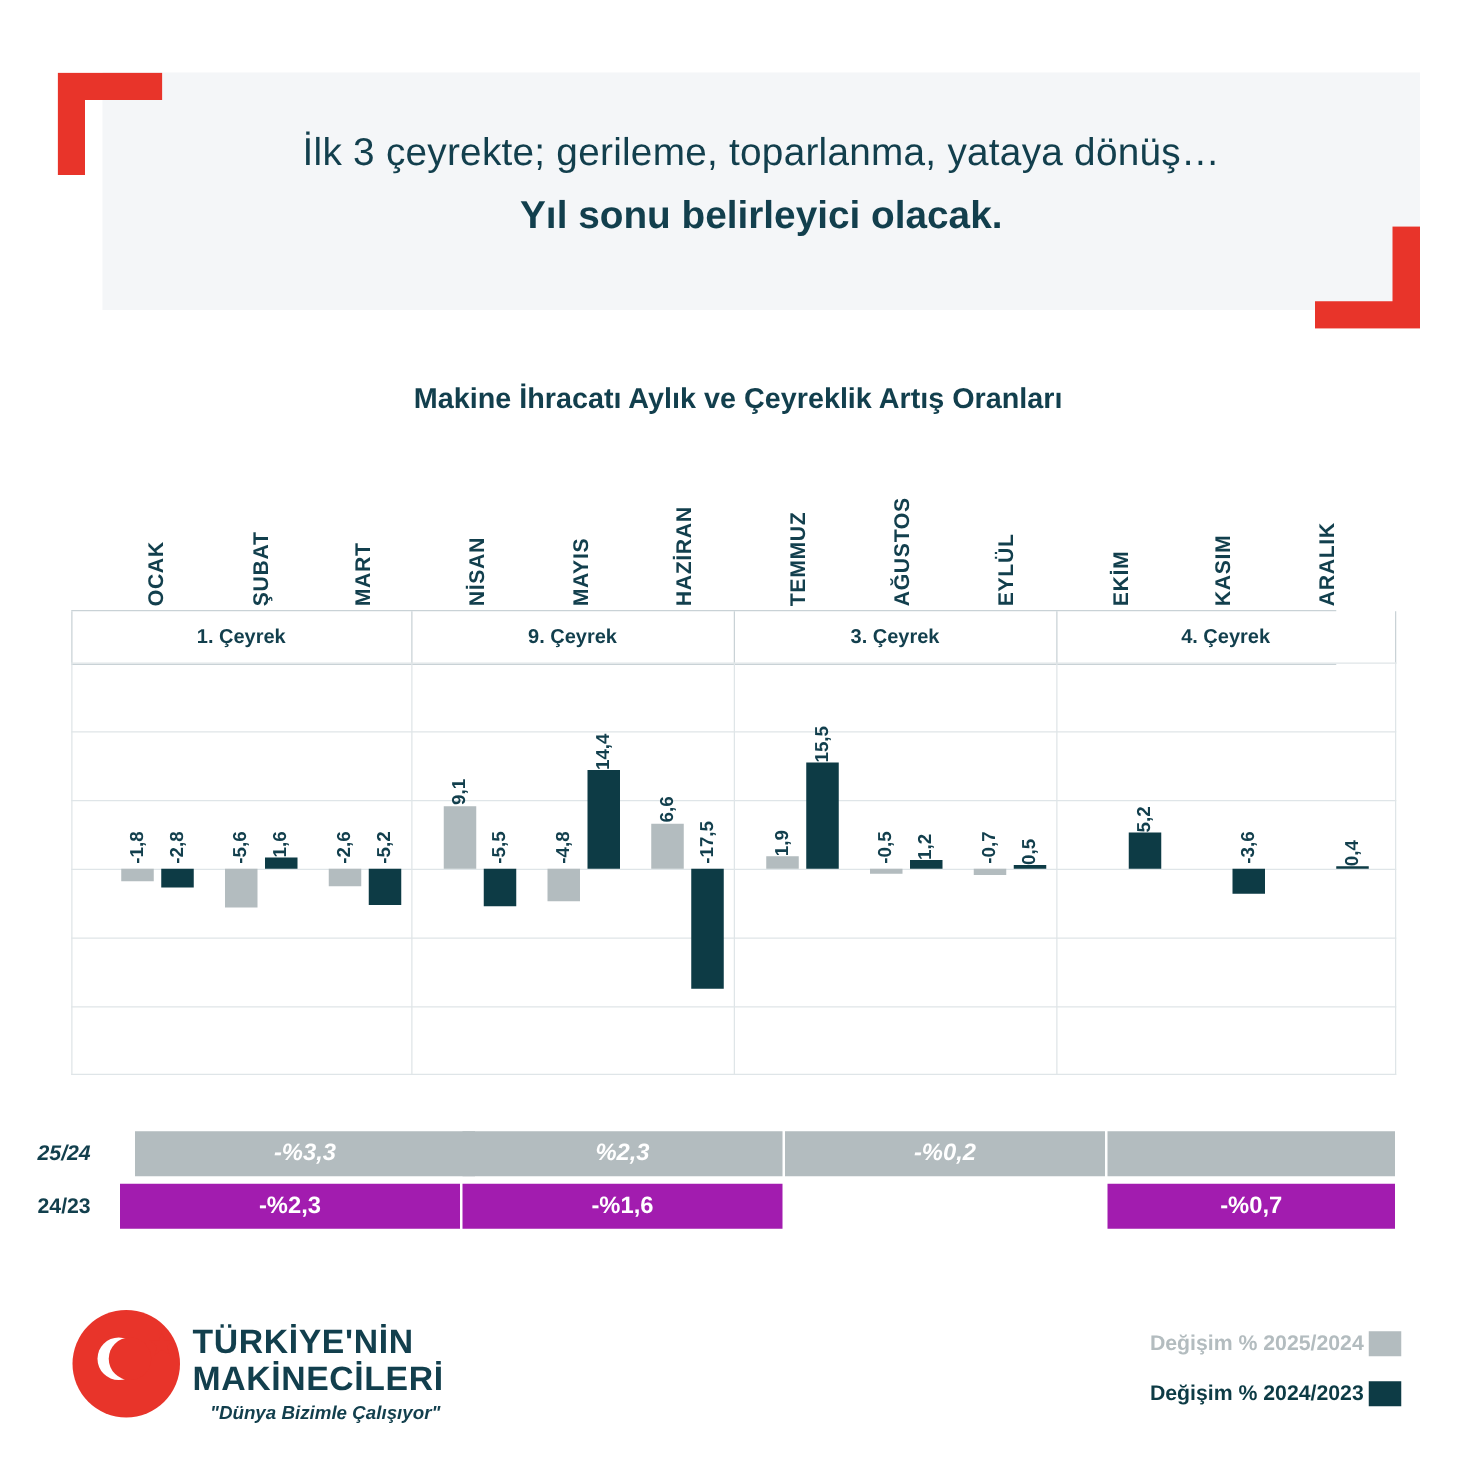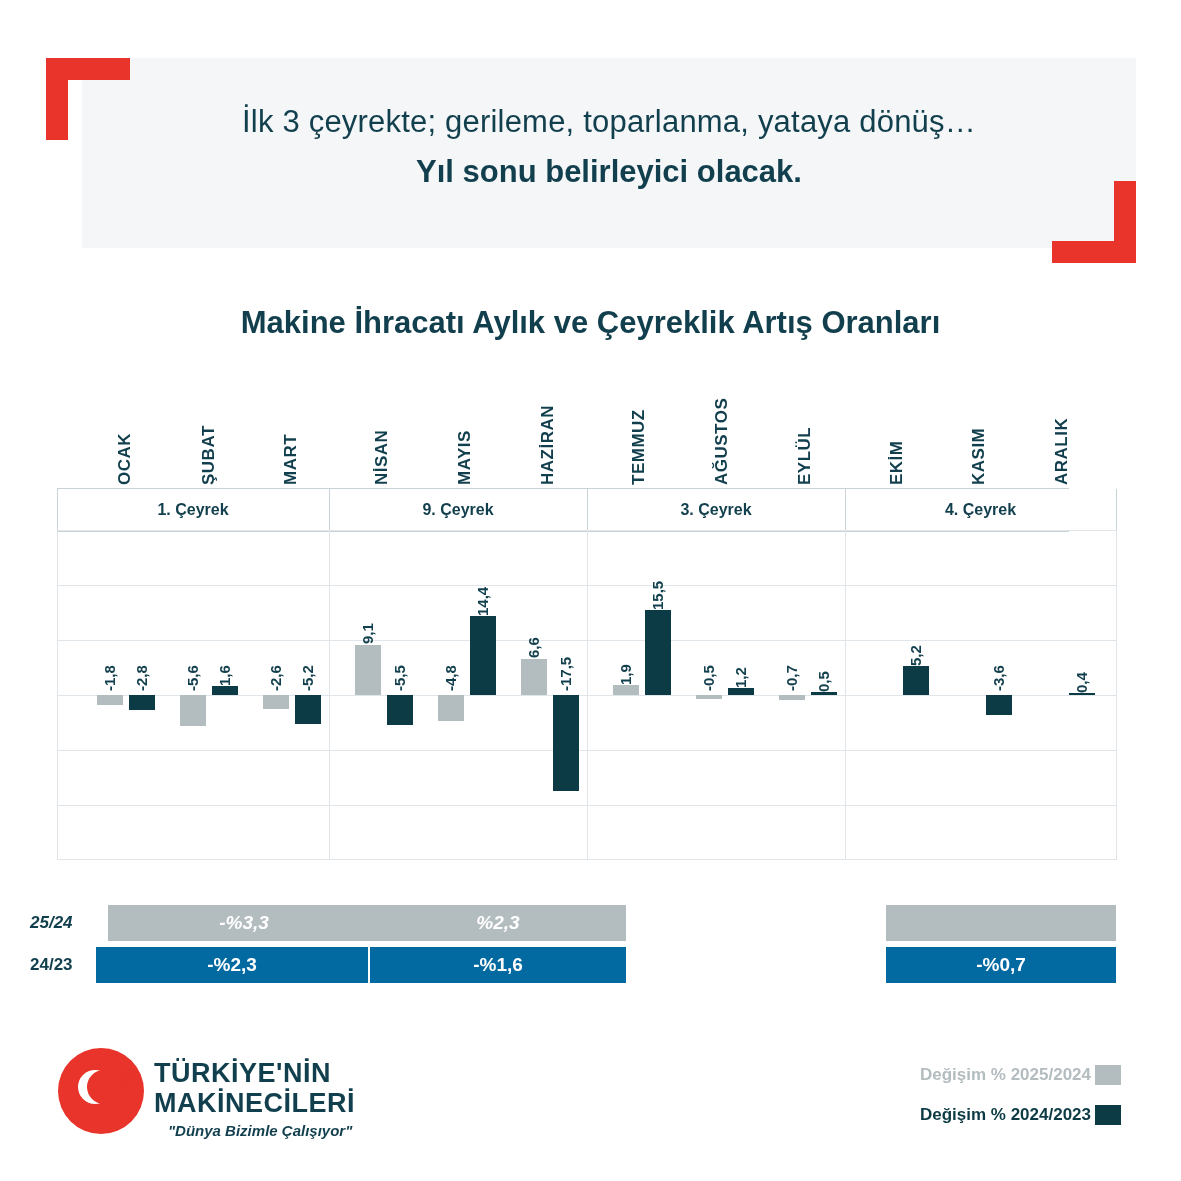"Makine İhracatı Aylık ve Çeyreklik" .chart-title { font-size: 31px -> 23px }
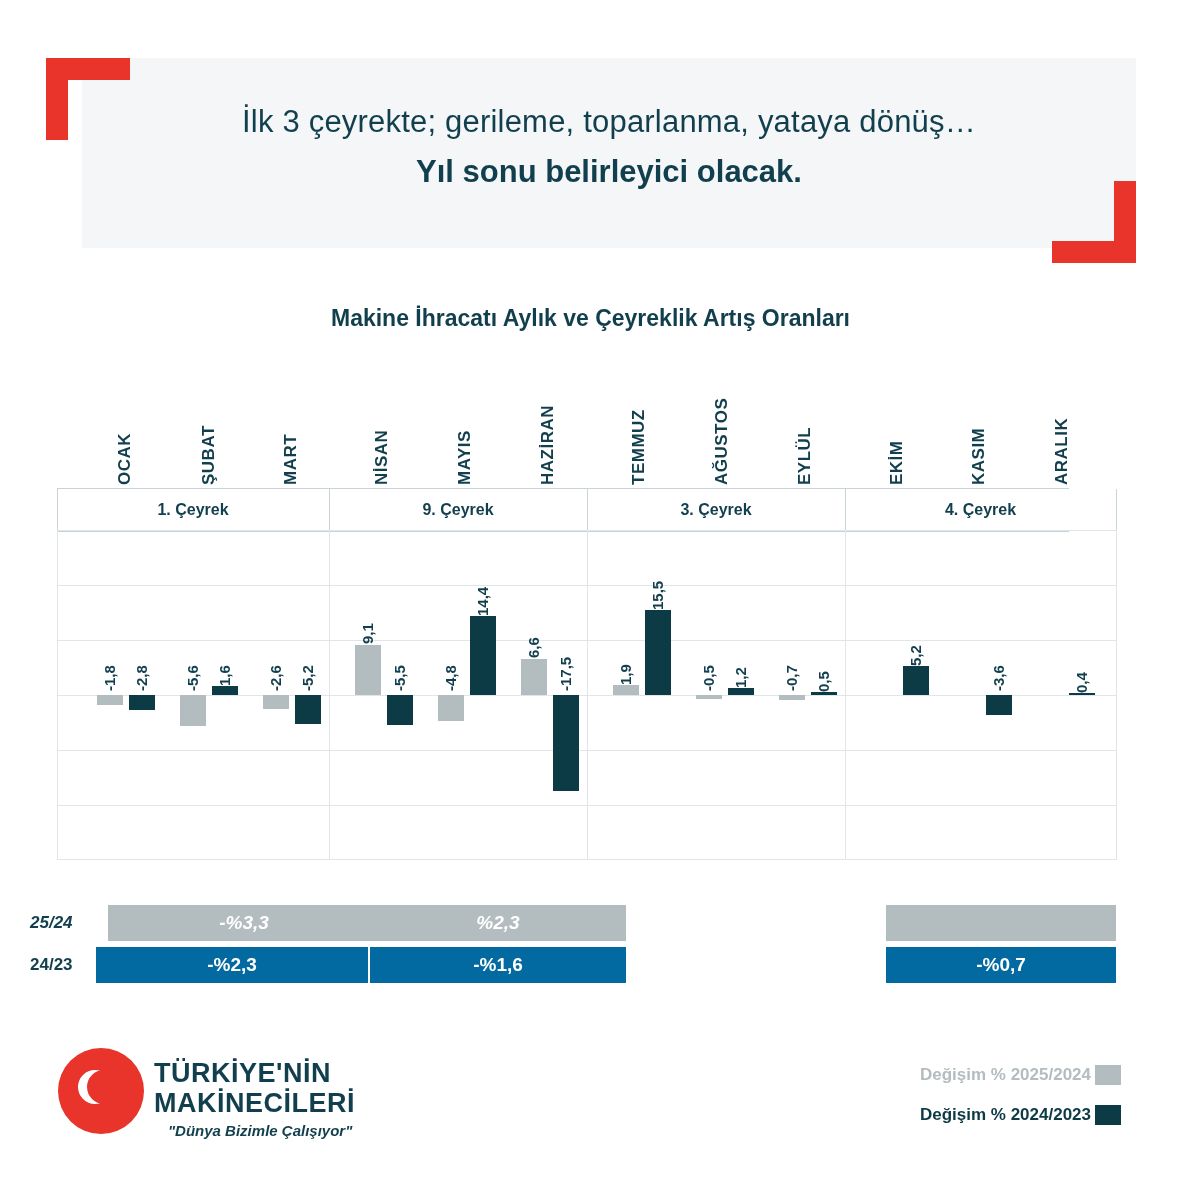"-%0,2" div.sum-cell { html: none -> <div>-%0,2</div> }
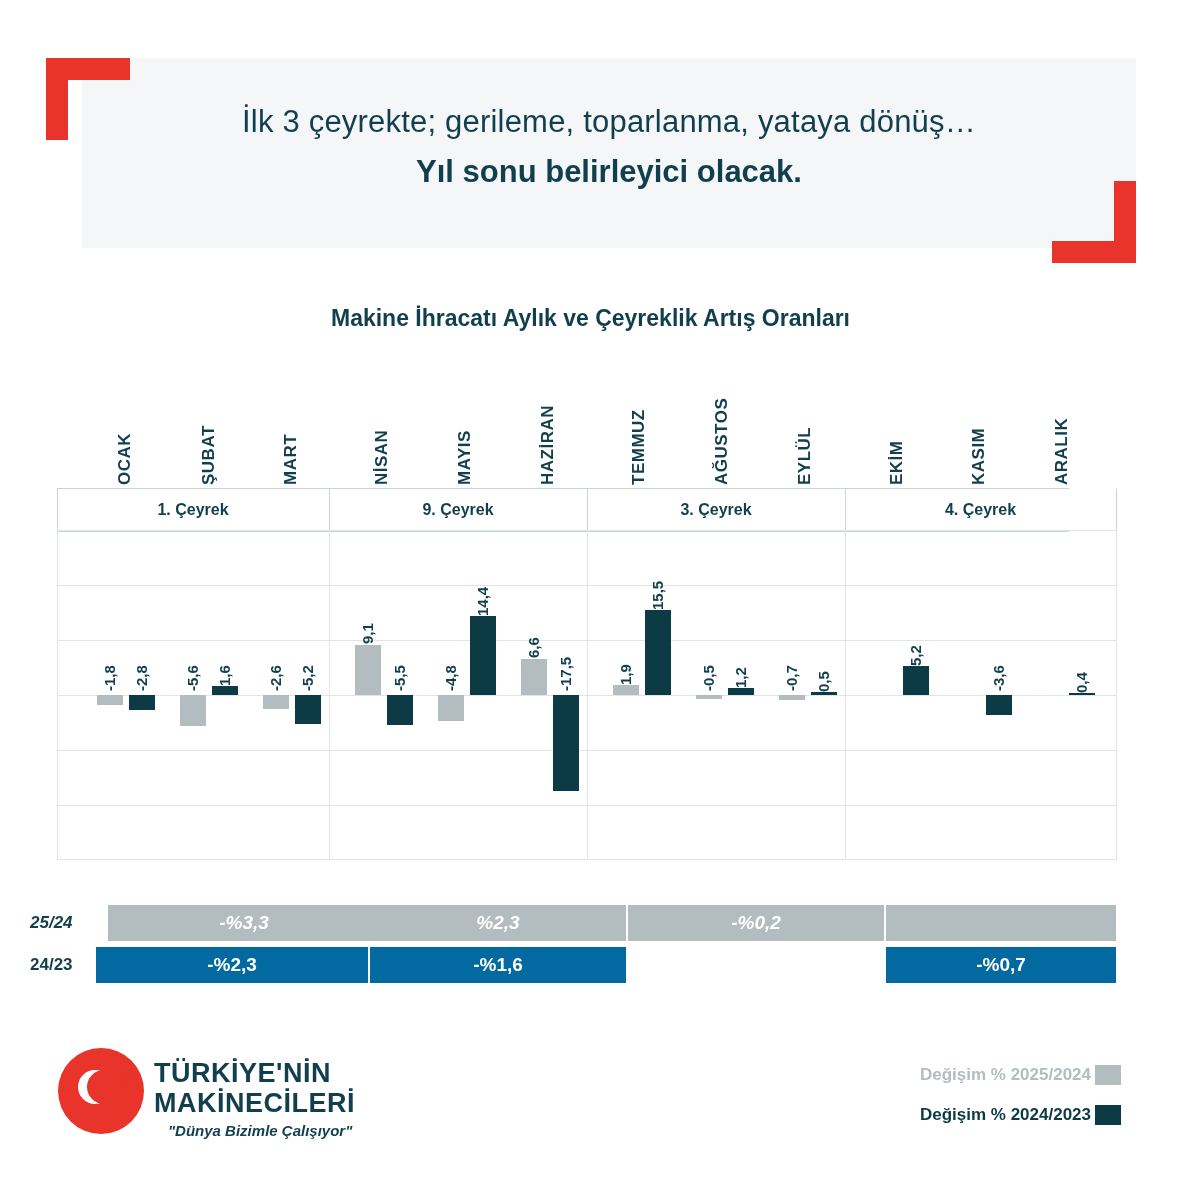"-%2,3" .sum-cell.c24 { background: #0369a1 -> #a21caf }
